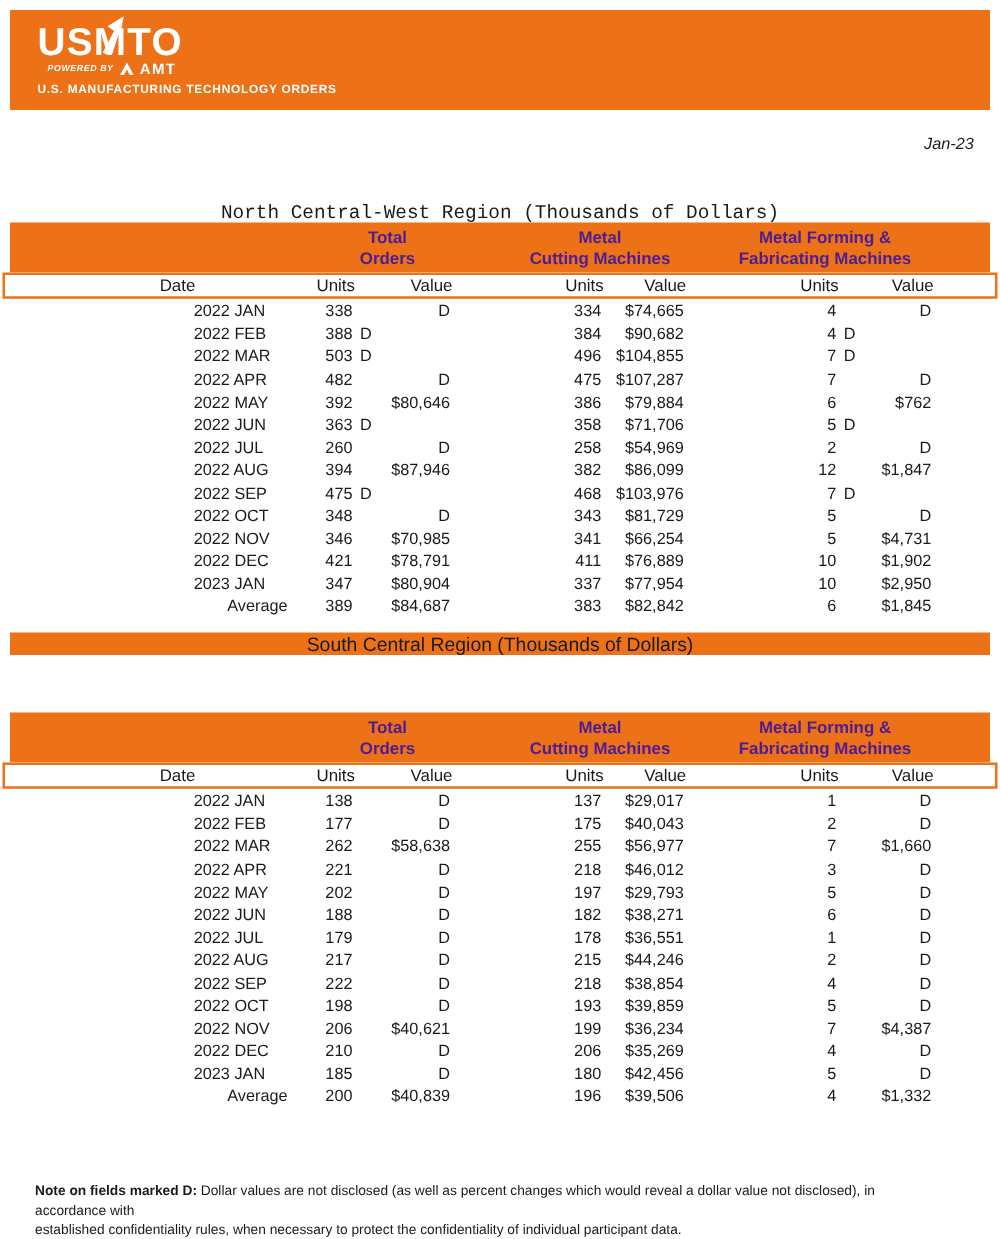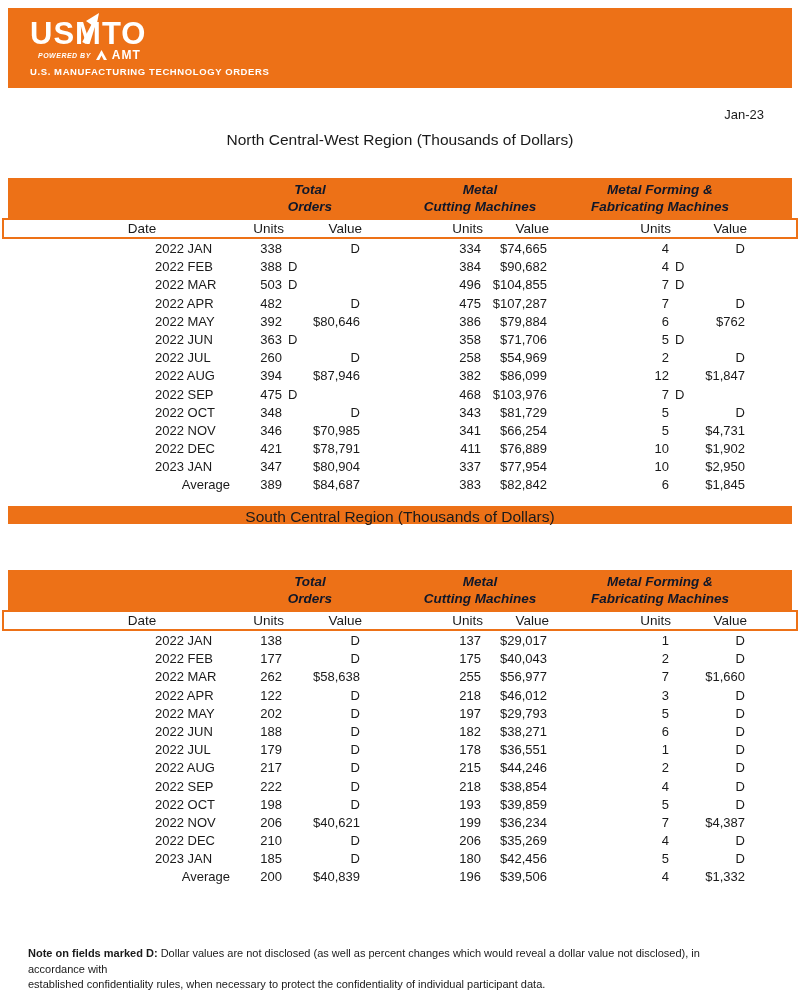"Jan-23" .report-date { font-style: none -> italic; right: 36px -> 21px }
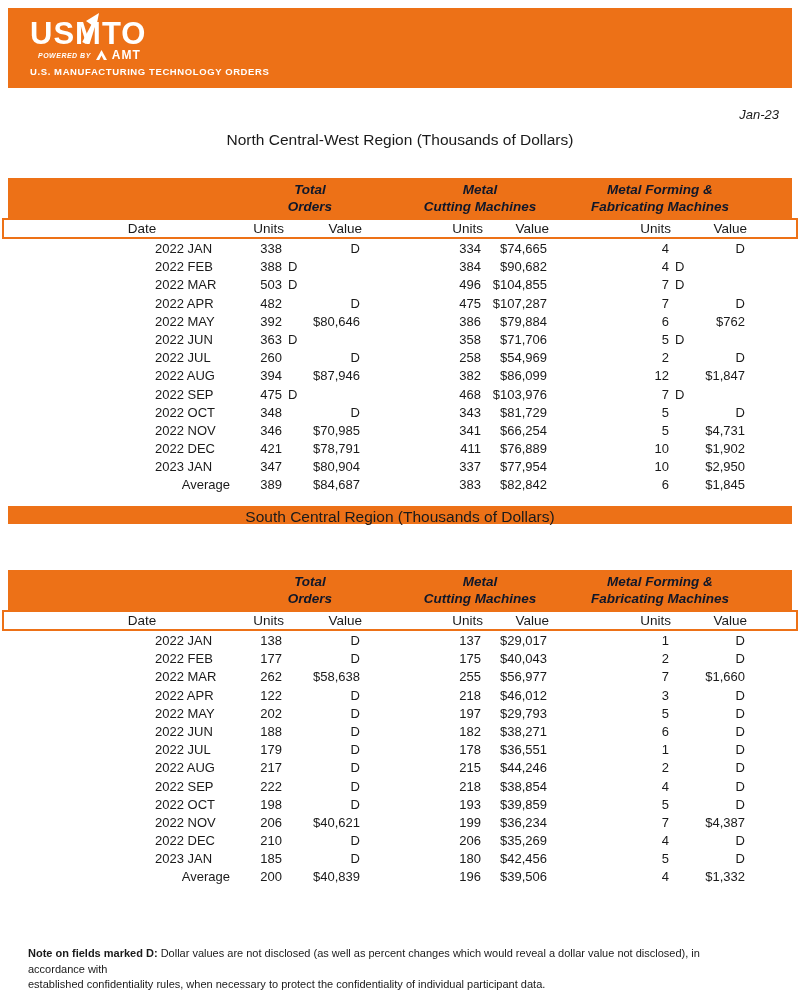"North Central-West Region (Thousands of" .region-1 { font-family: none -> Liberation Mono, monospace; top: 131px -> 161px }
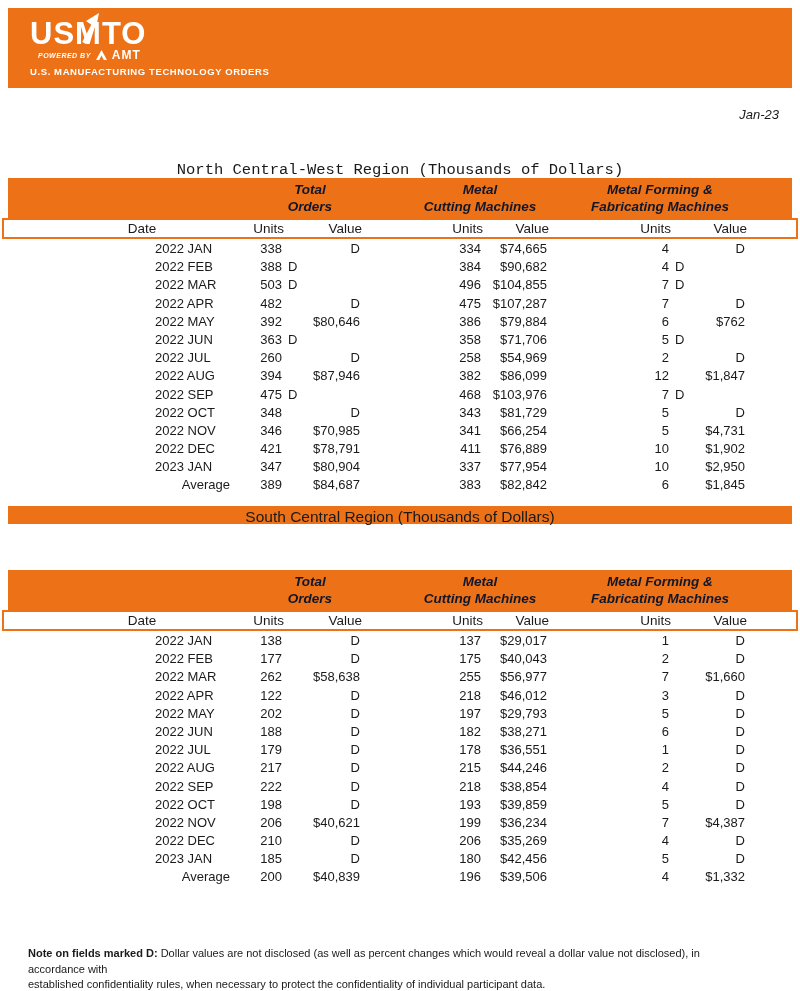"Total" .band { color: #0f172a -> #4c1d95; font-style: italic -> none }
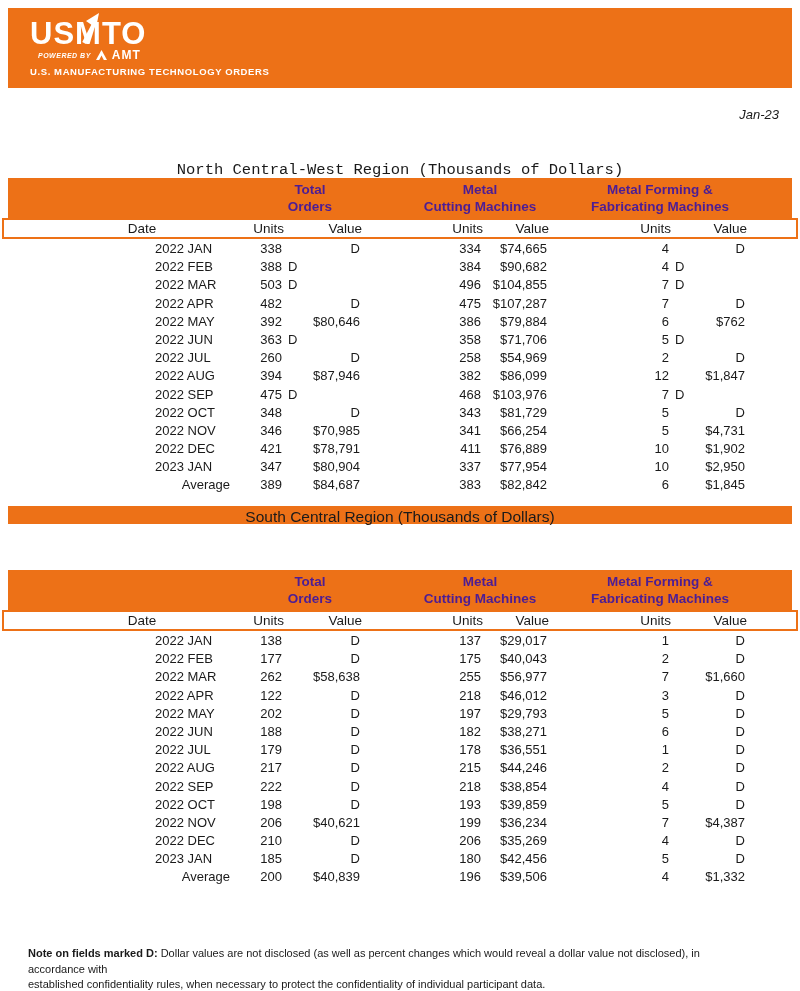"122" div.c { text: 122 -> 221 }
